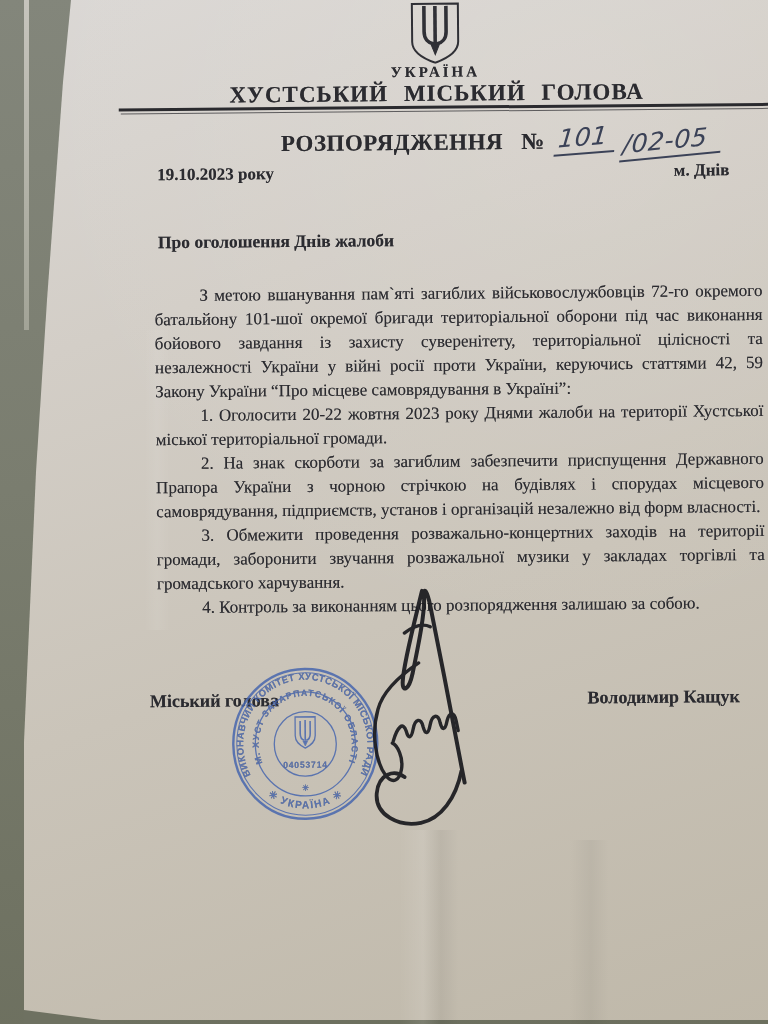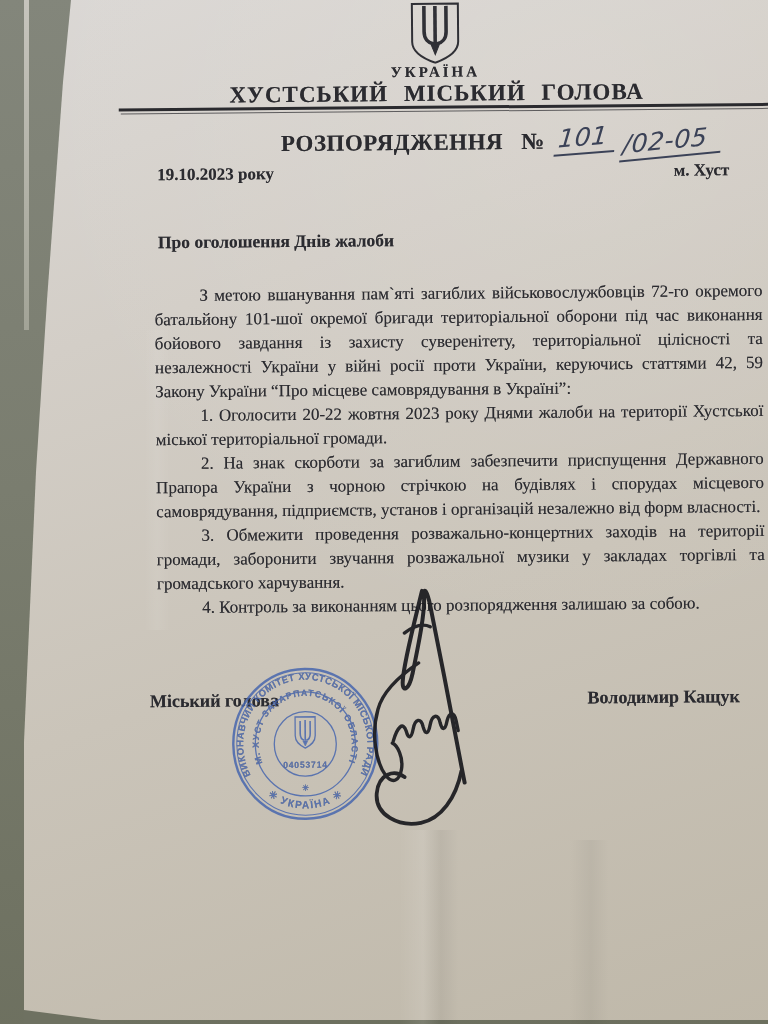"м. Хуст" span { text: Хуст -> Днів }
